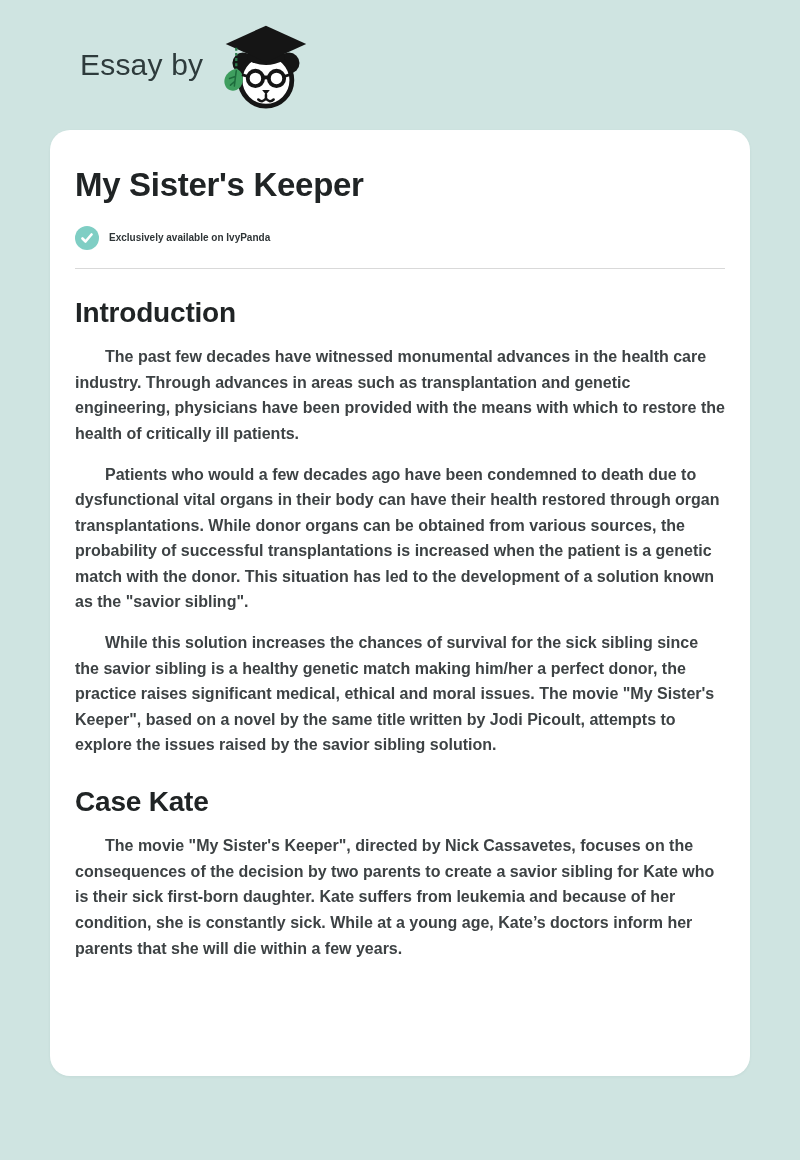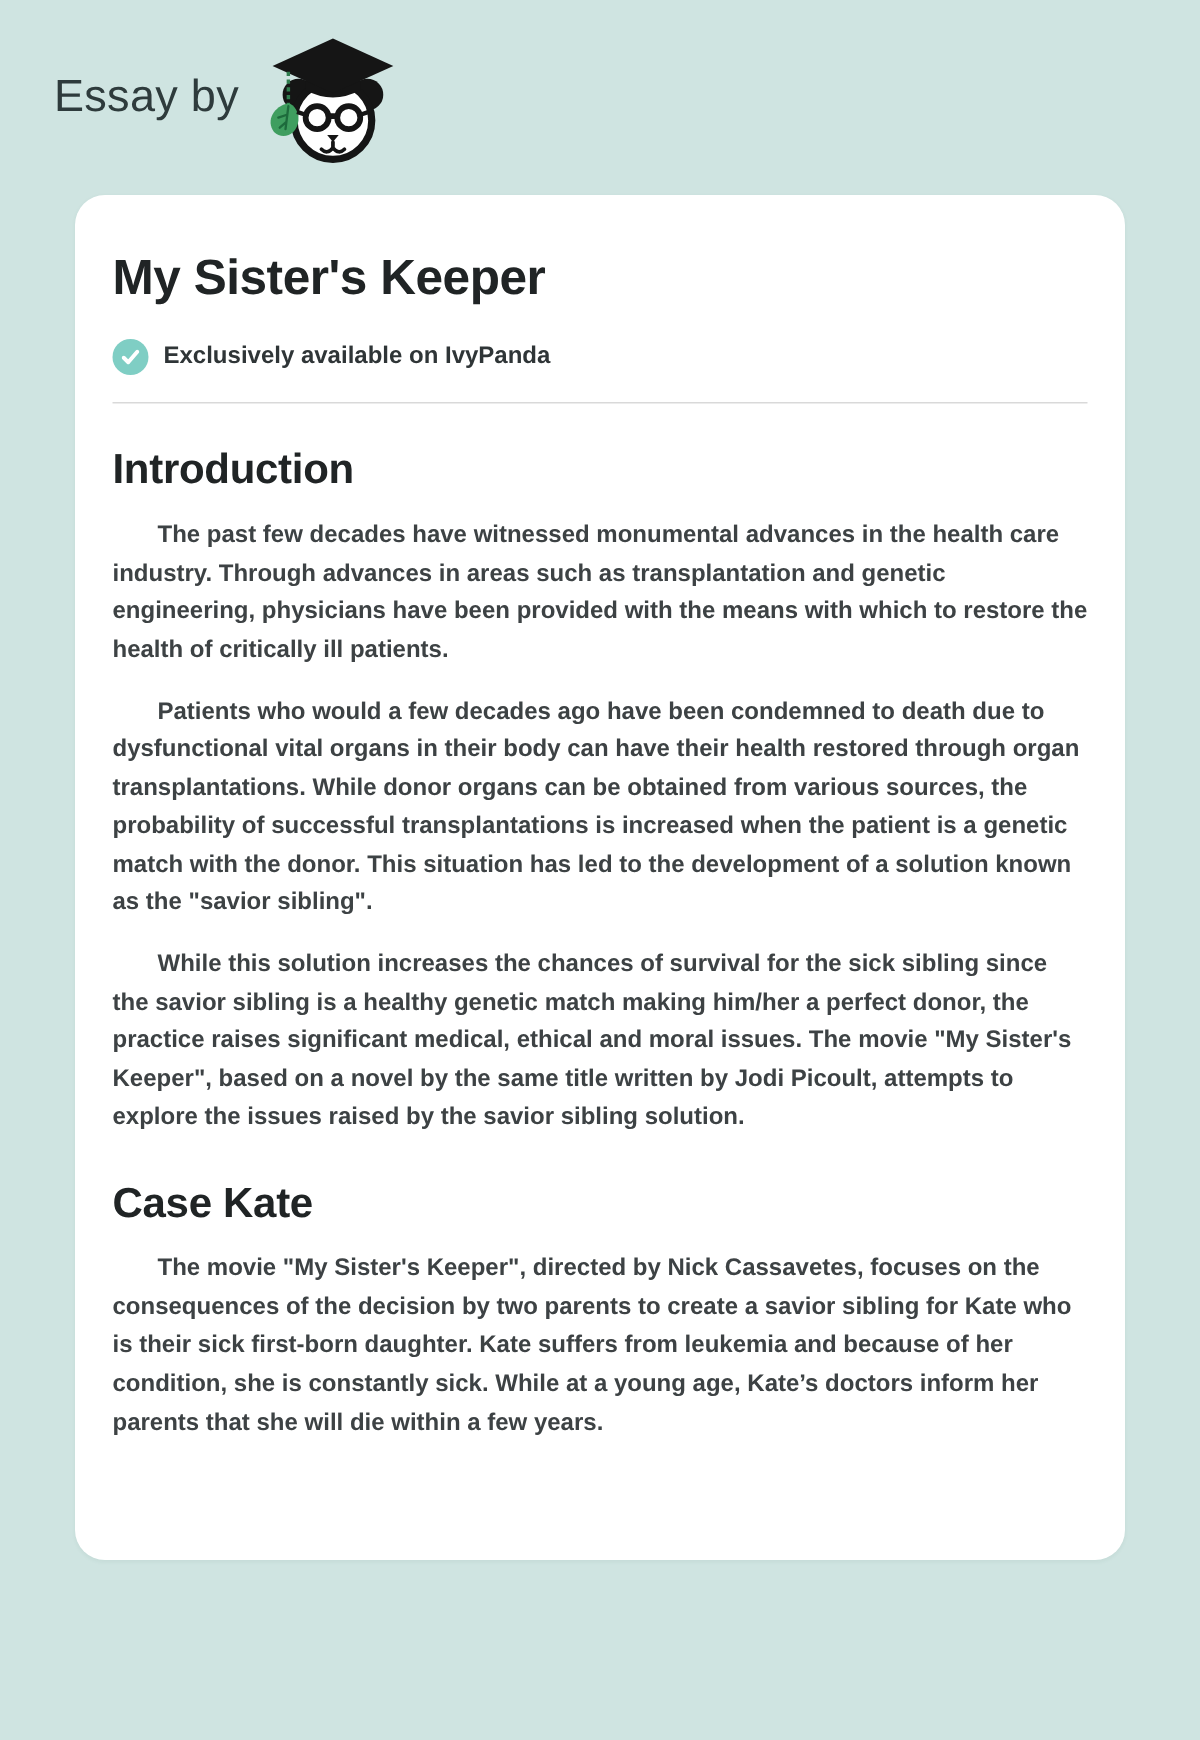"Essay by" .site-header { padding-left: 36px -> 80px }
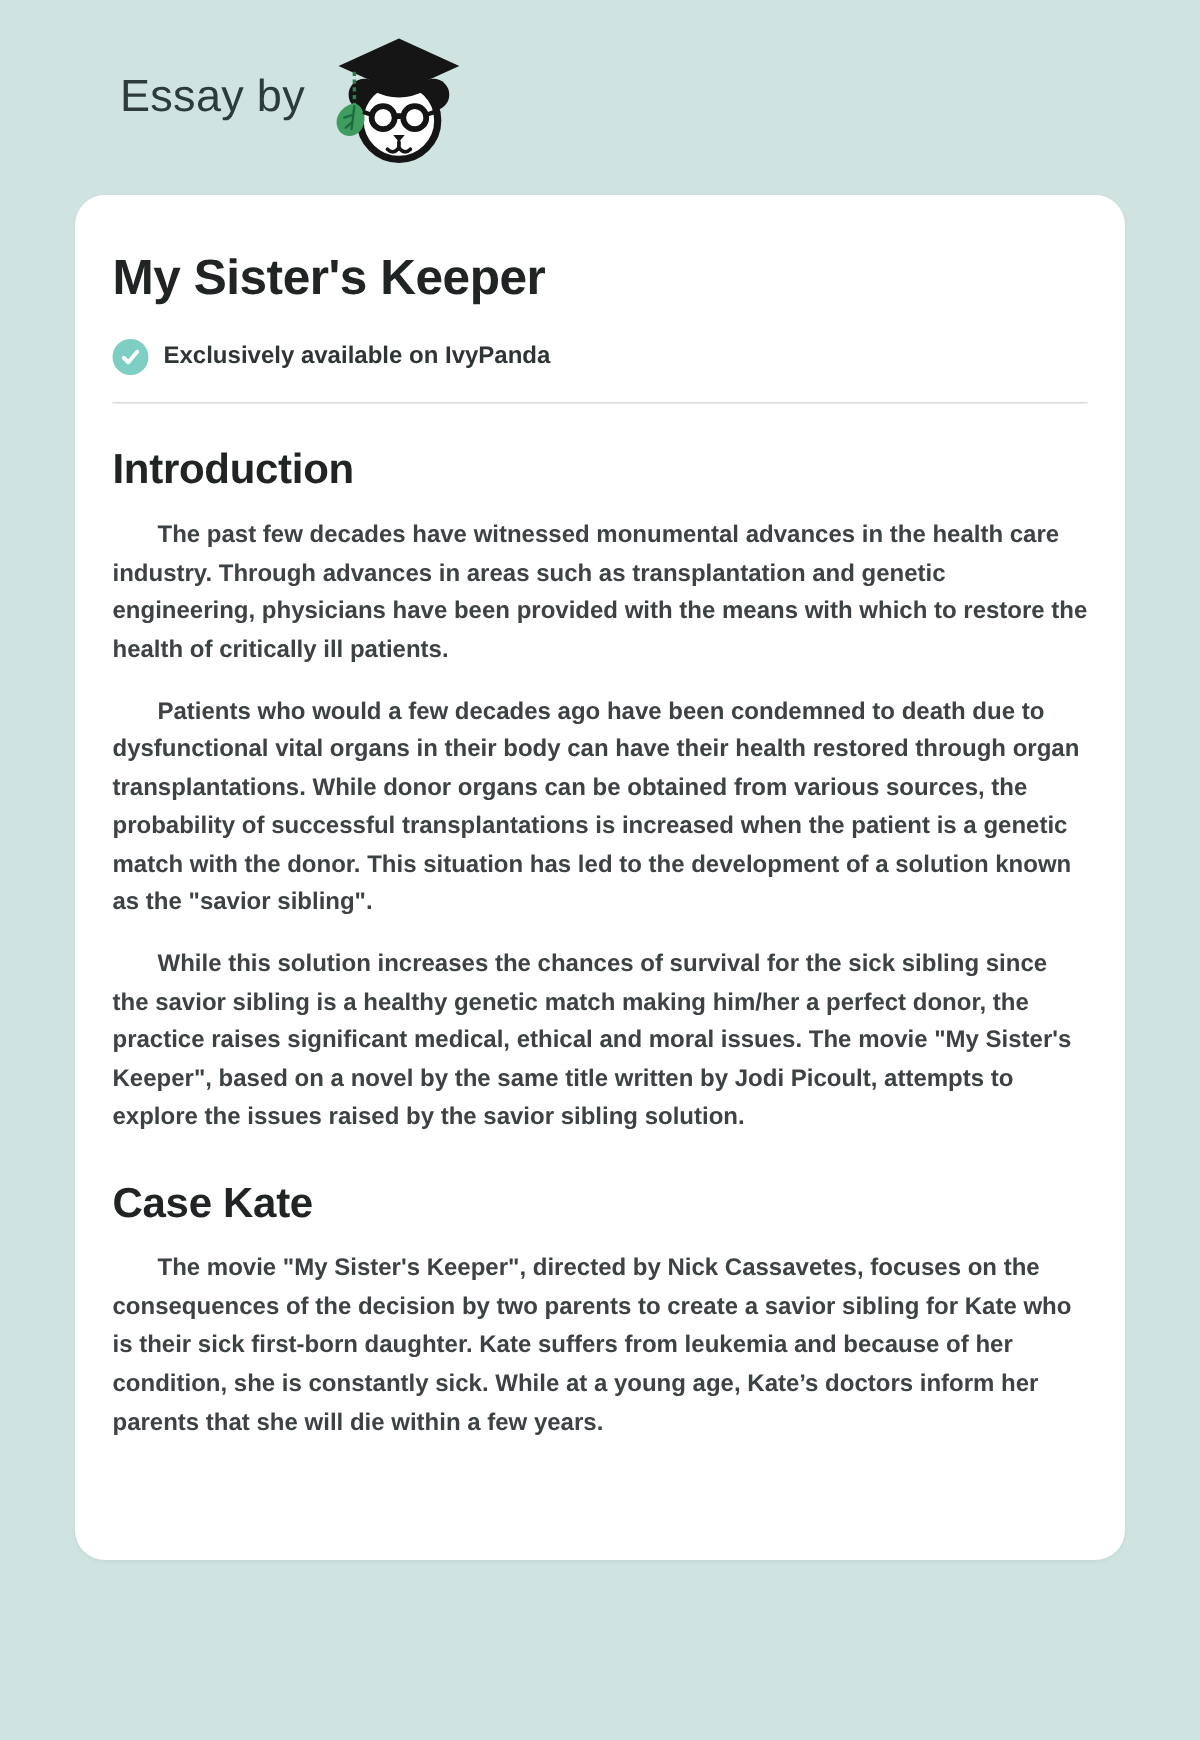"My Sister's Keeper" .card { padding: 36px 25px 64px 25px -> 36px 25px 100px 25px }
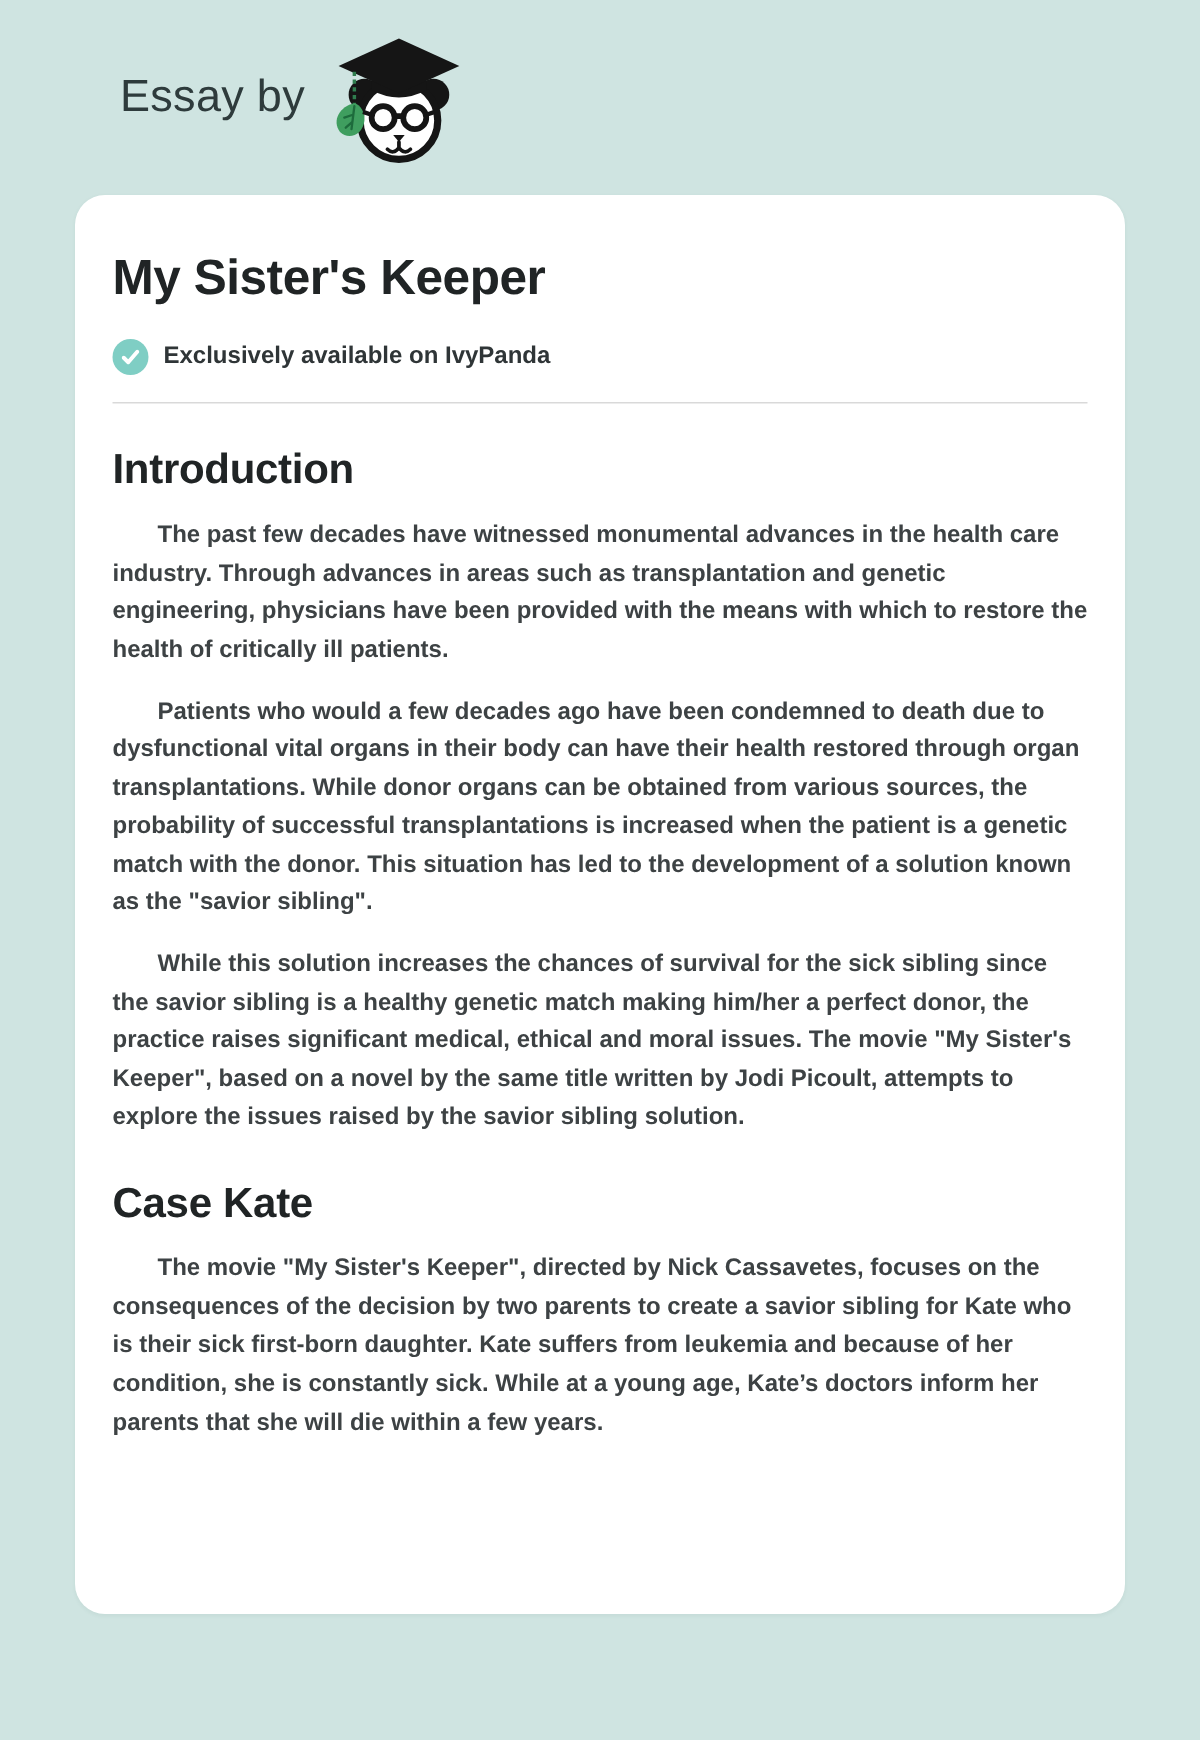"Exclusively available on IvyPanda" .badge-text { font-size: 16px -> 10px }
